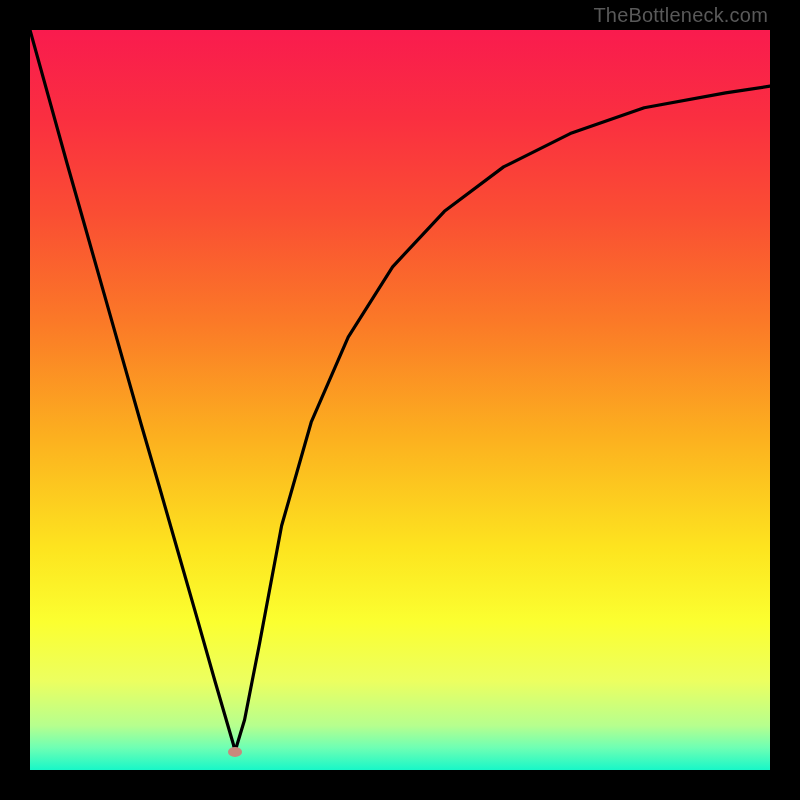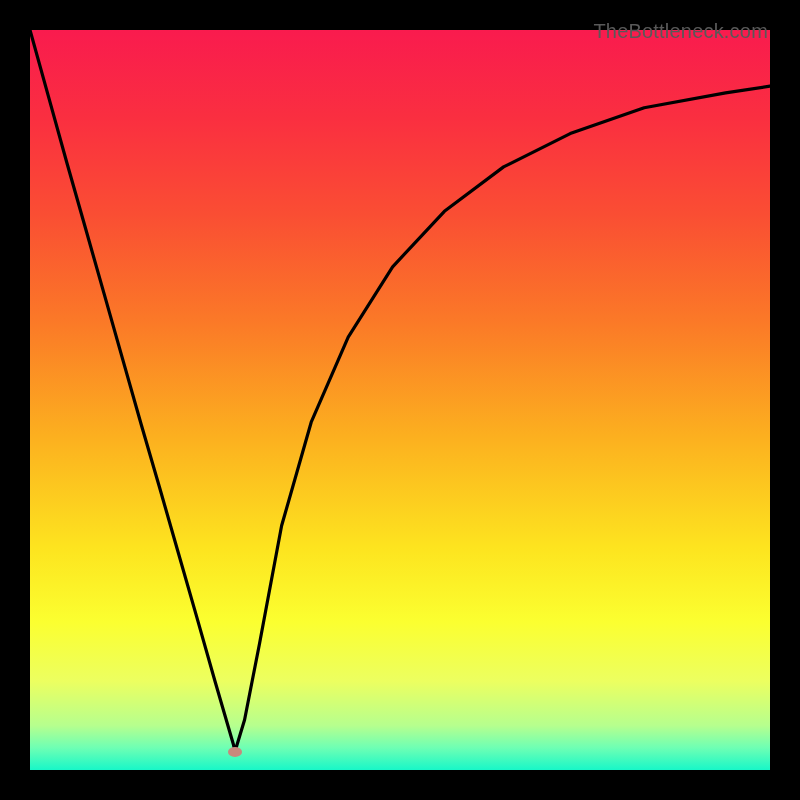"TheBottleneck.com" .watermark { top: 20px -> 4px }
